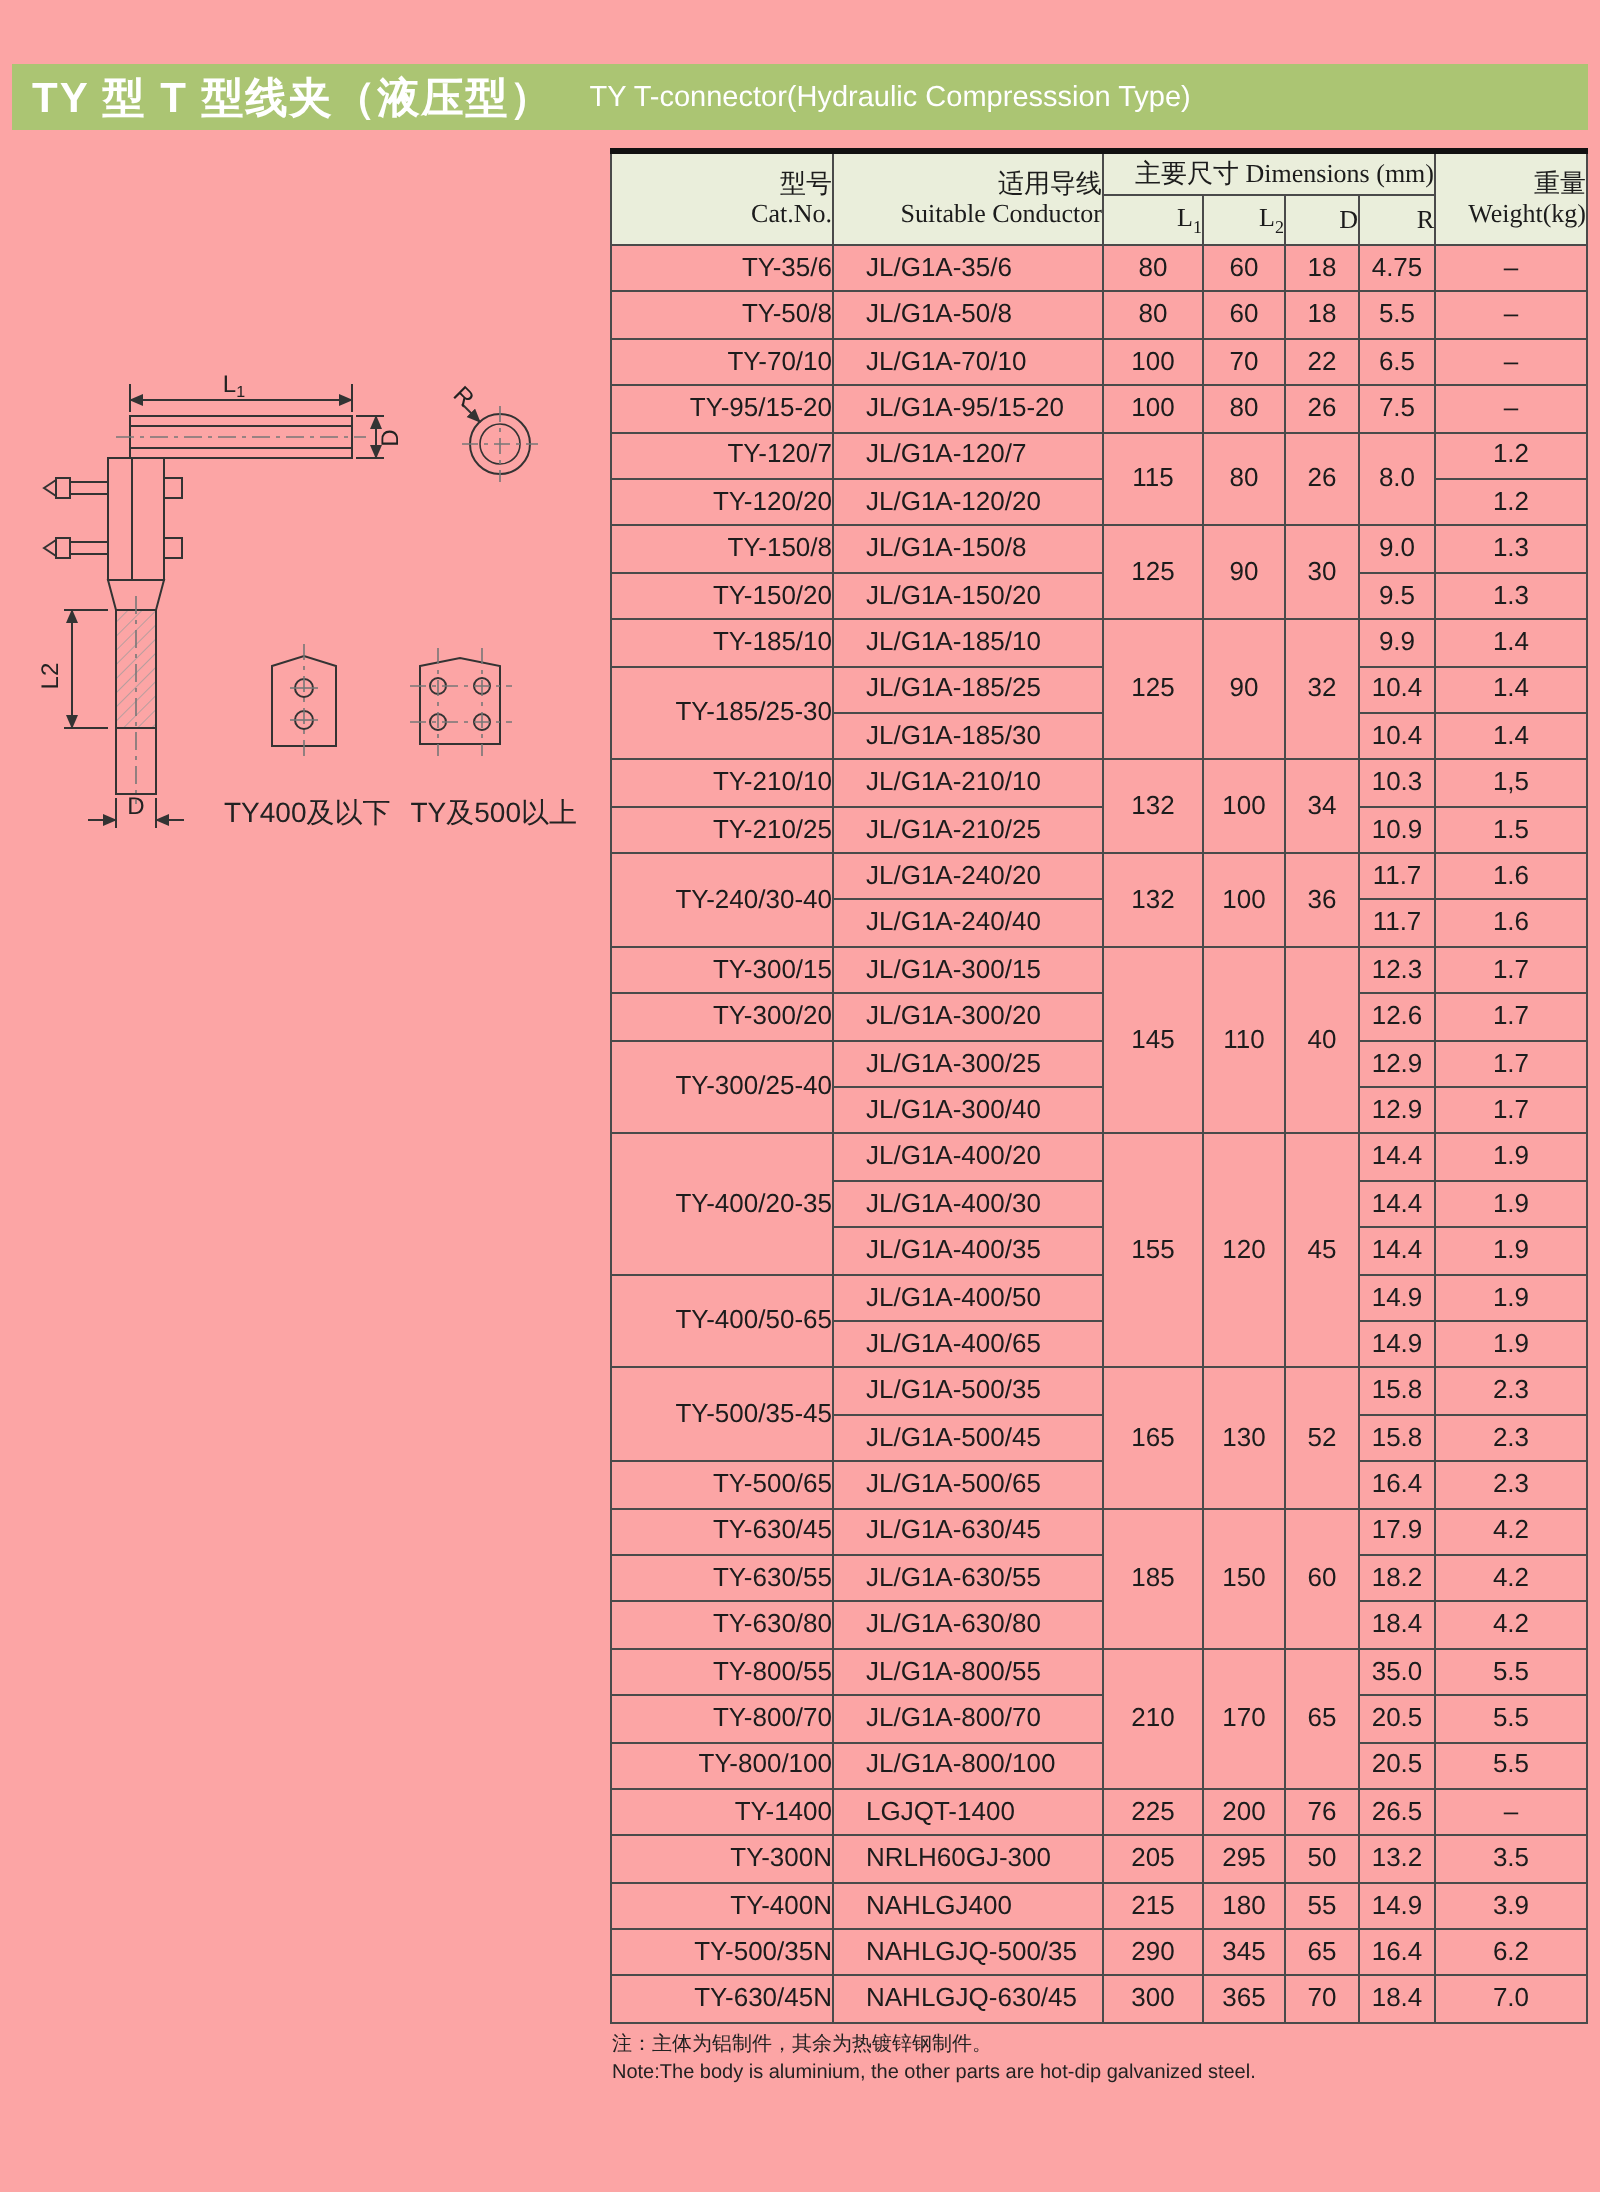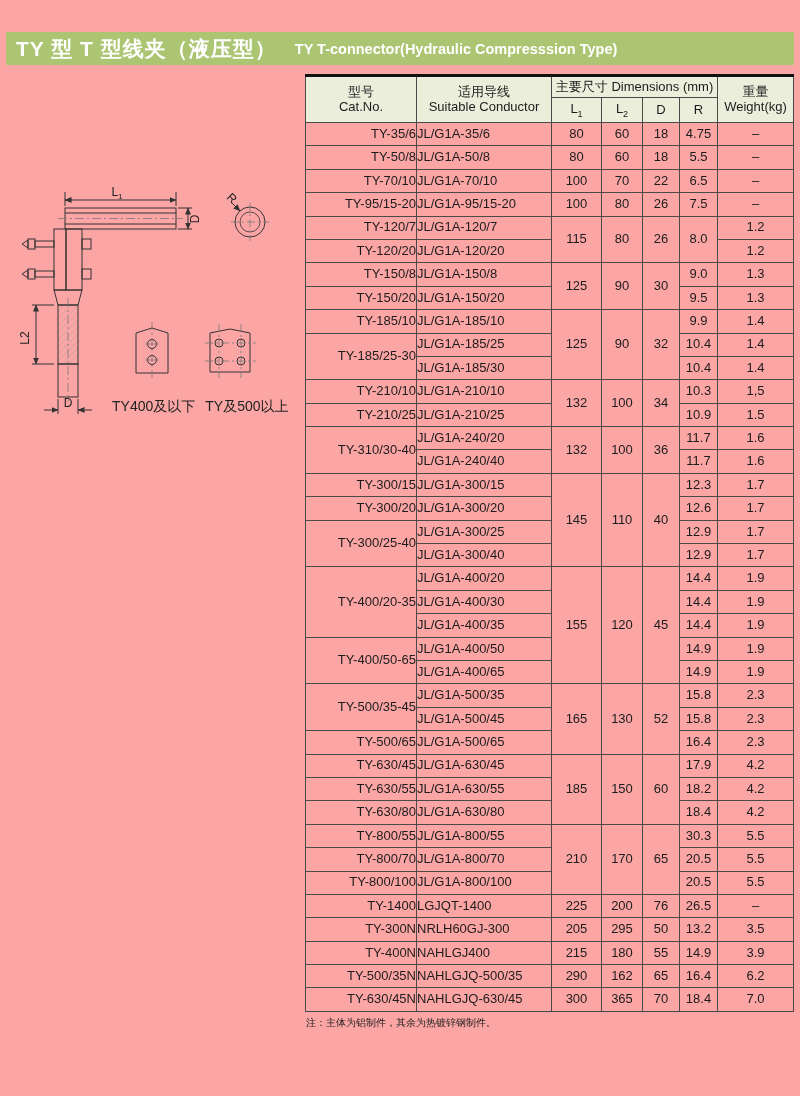"TY T-connector(Hydraulic Compresssion" .banner .en { font-weight: bold -> none }
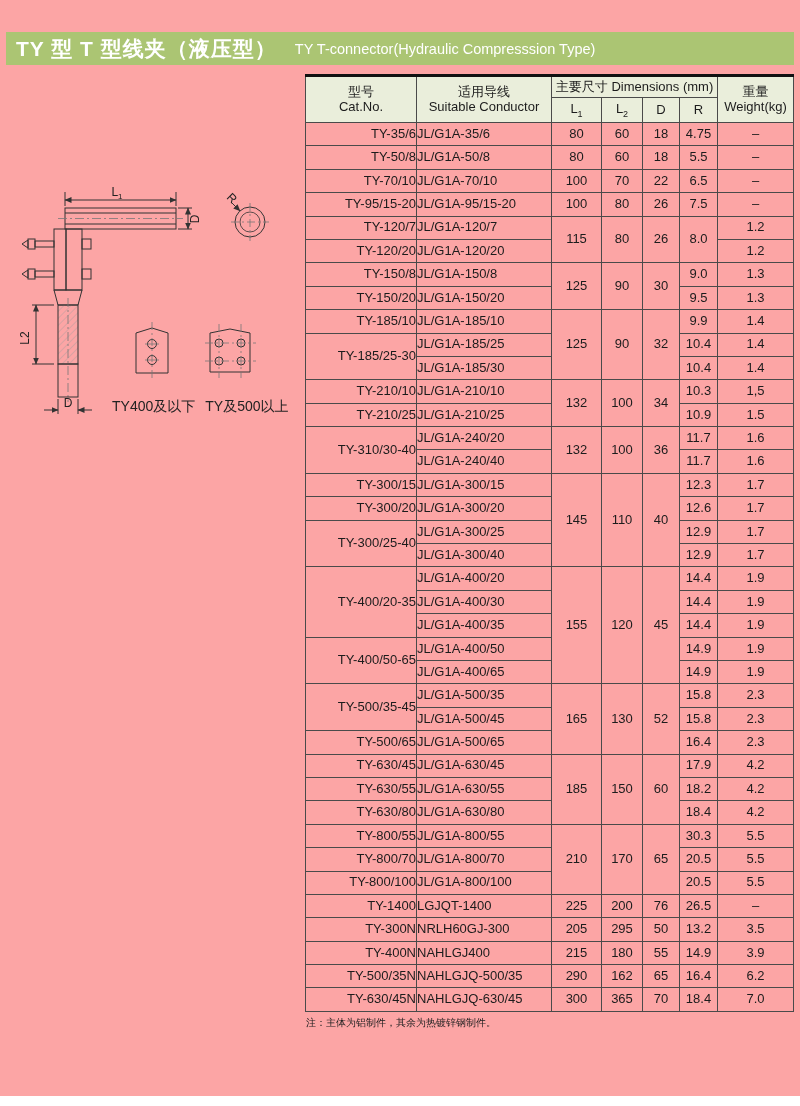"型号" table.spec thead th { font-family: none -> Liberation Serif, serif; text-align: center -> right }
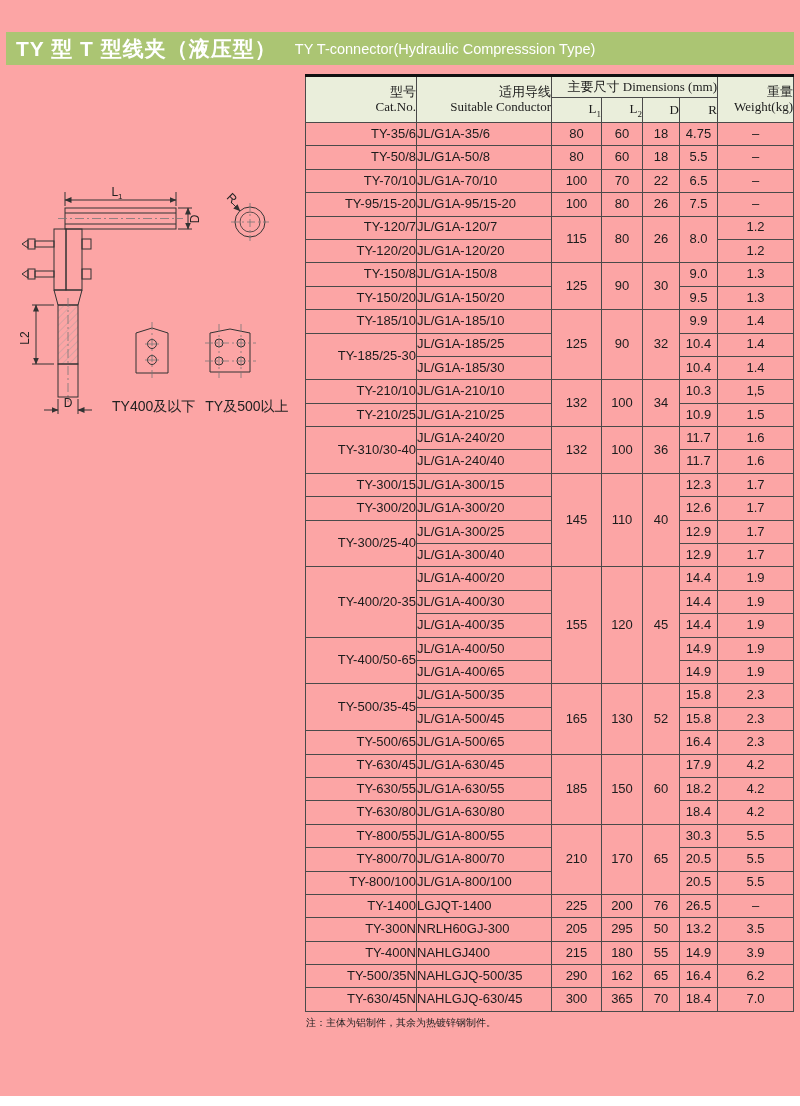"JL/G1A-35/6" table.spec td.c1 { padding-left: 0 -> 16px }
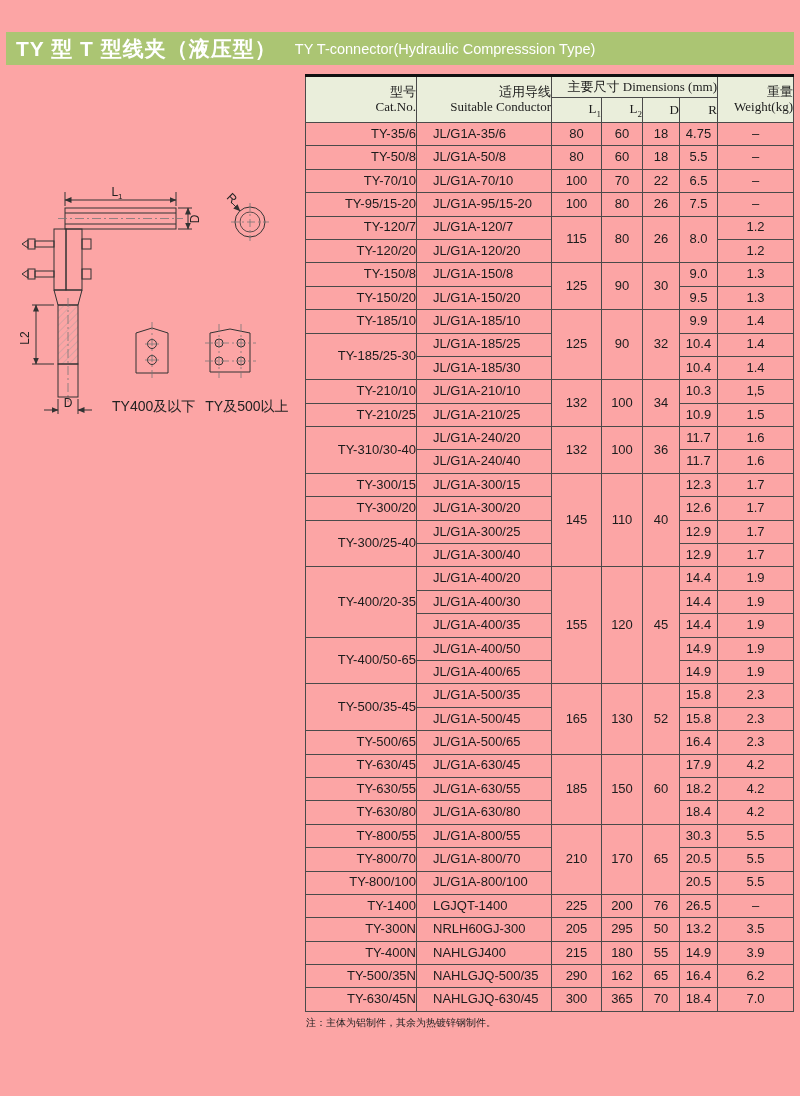"TY-310/30-40" td.c0 { text: TY-310/30-40 -> TY-240/30-40 }
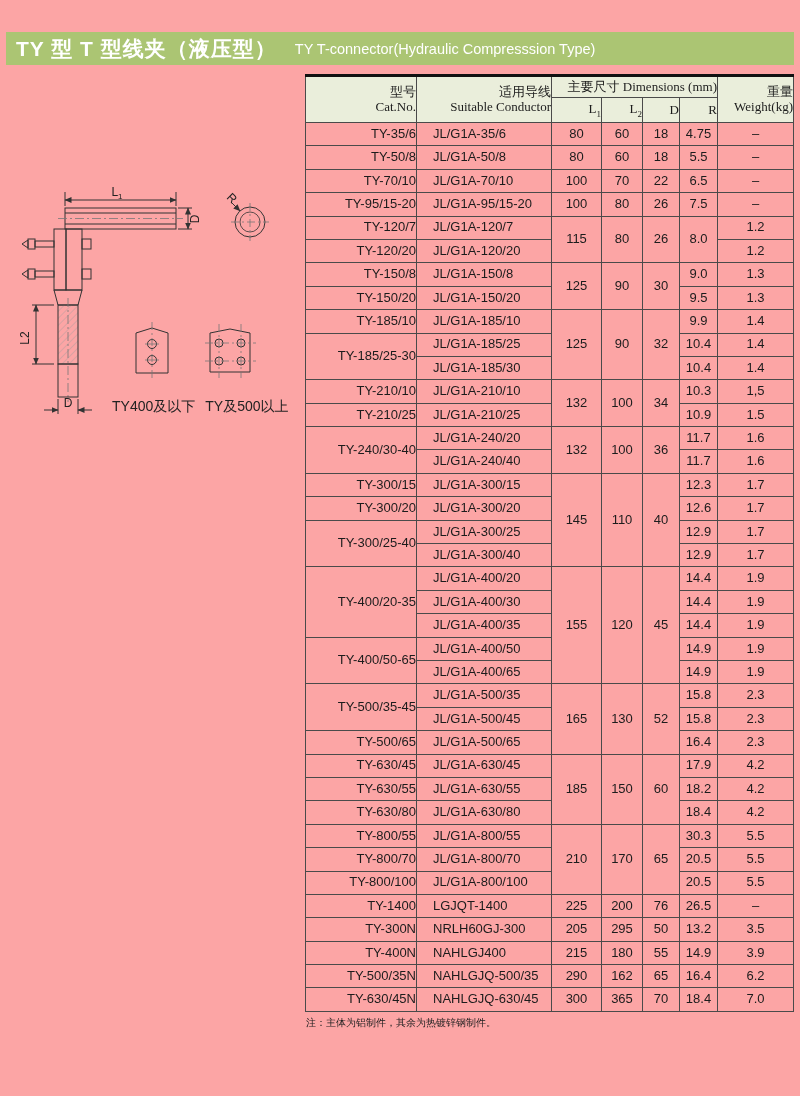"30.3" td.c5 { text: 30.3 -> 35.0 }
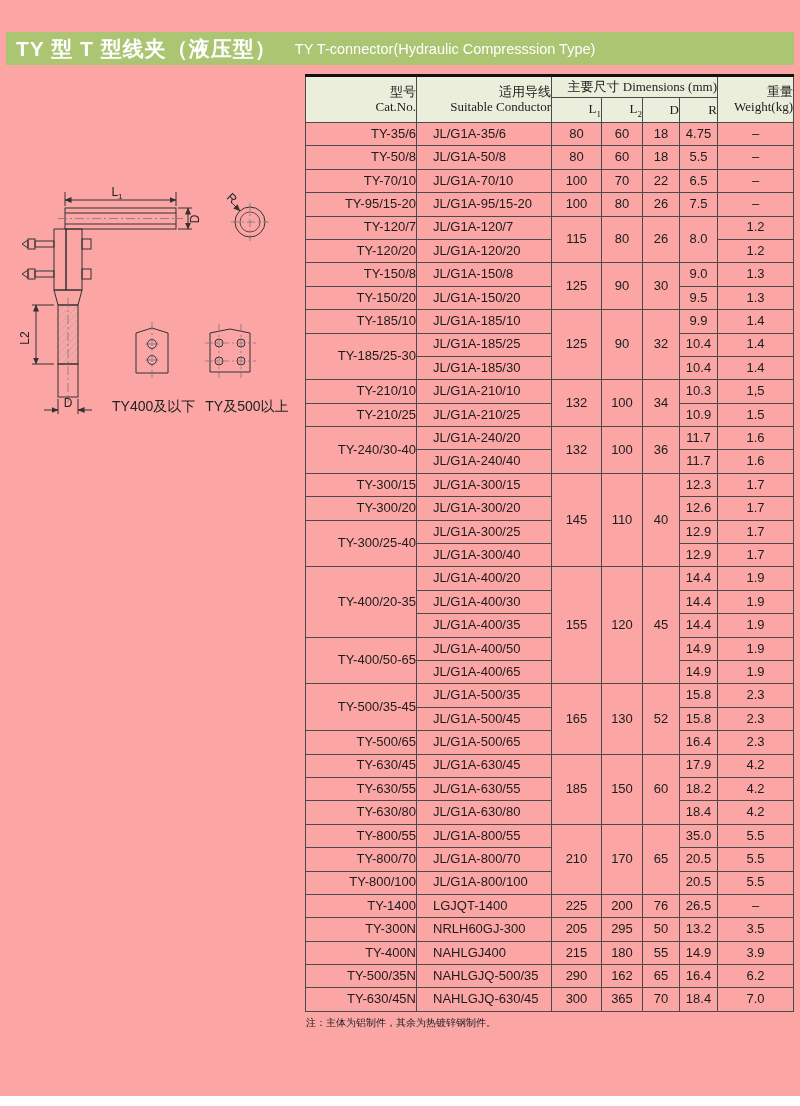"162" td.c3 { text: 162 -> 345 }
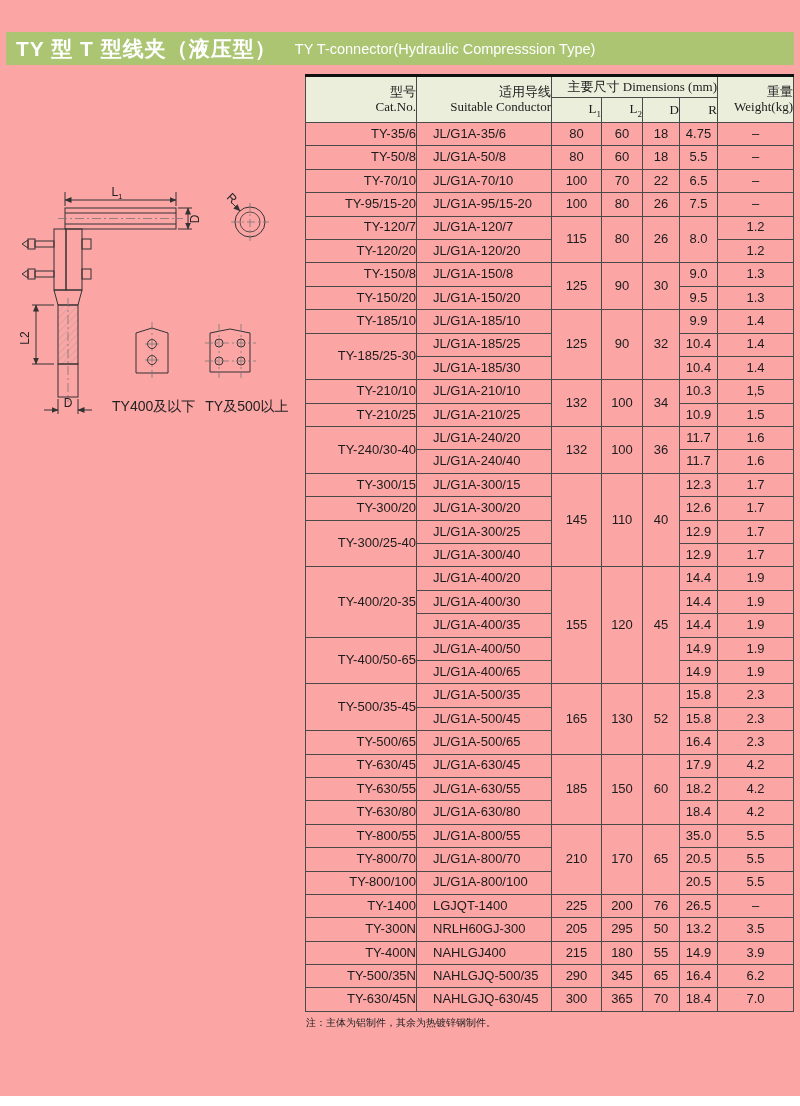"Note:The body is aluminium, the" div { html: none -> <div>Note:The body is aluminium, the other parts are hot-dip galvanized steel.</div> }
